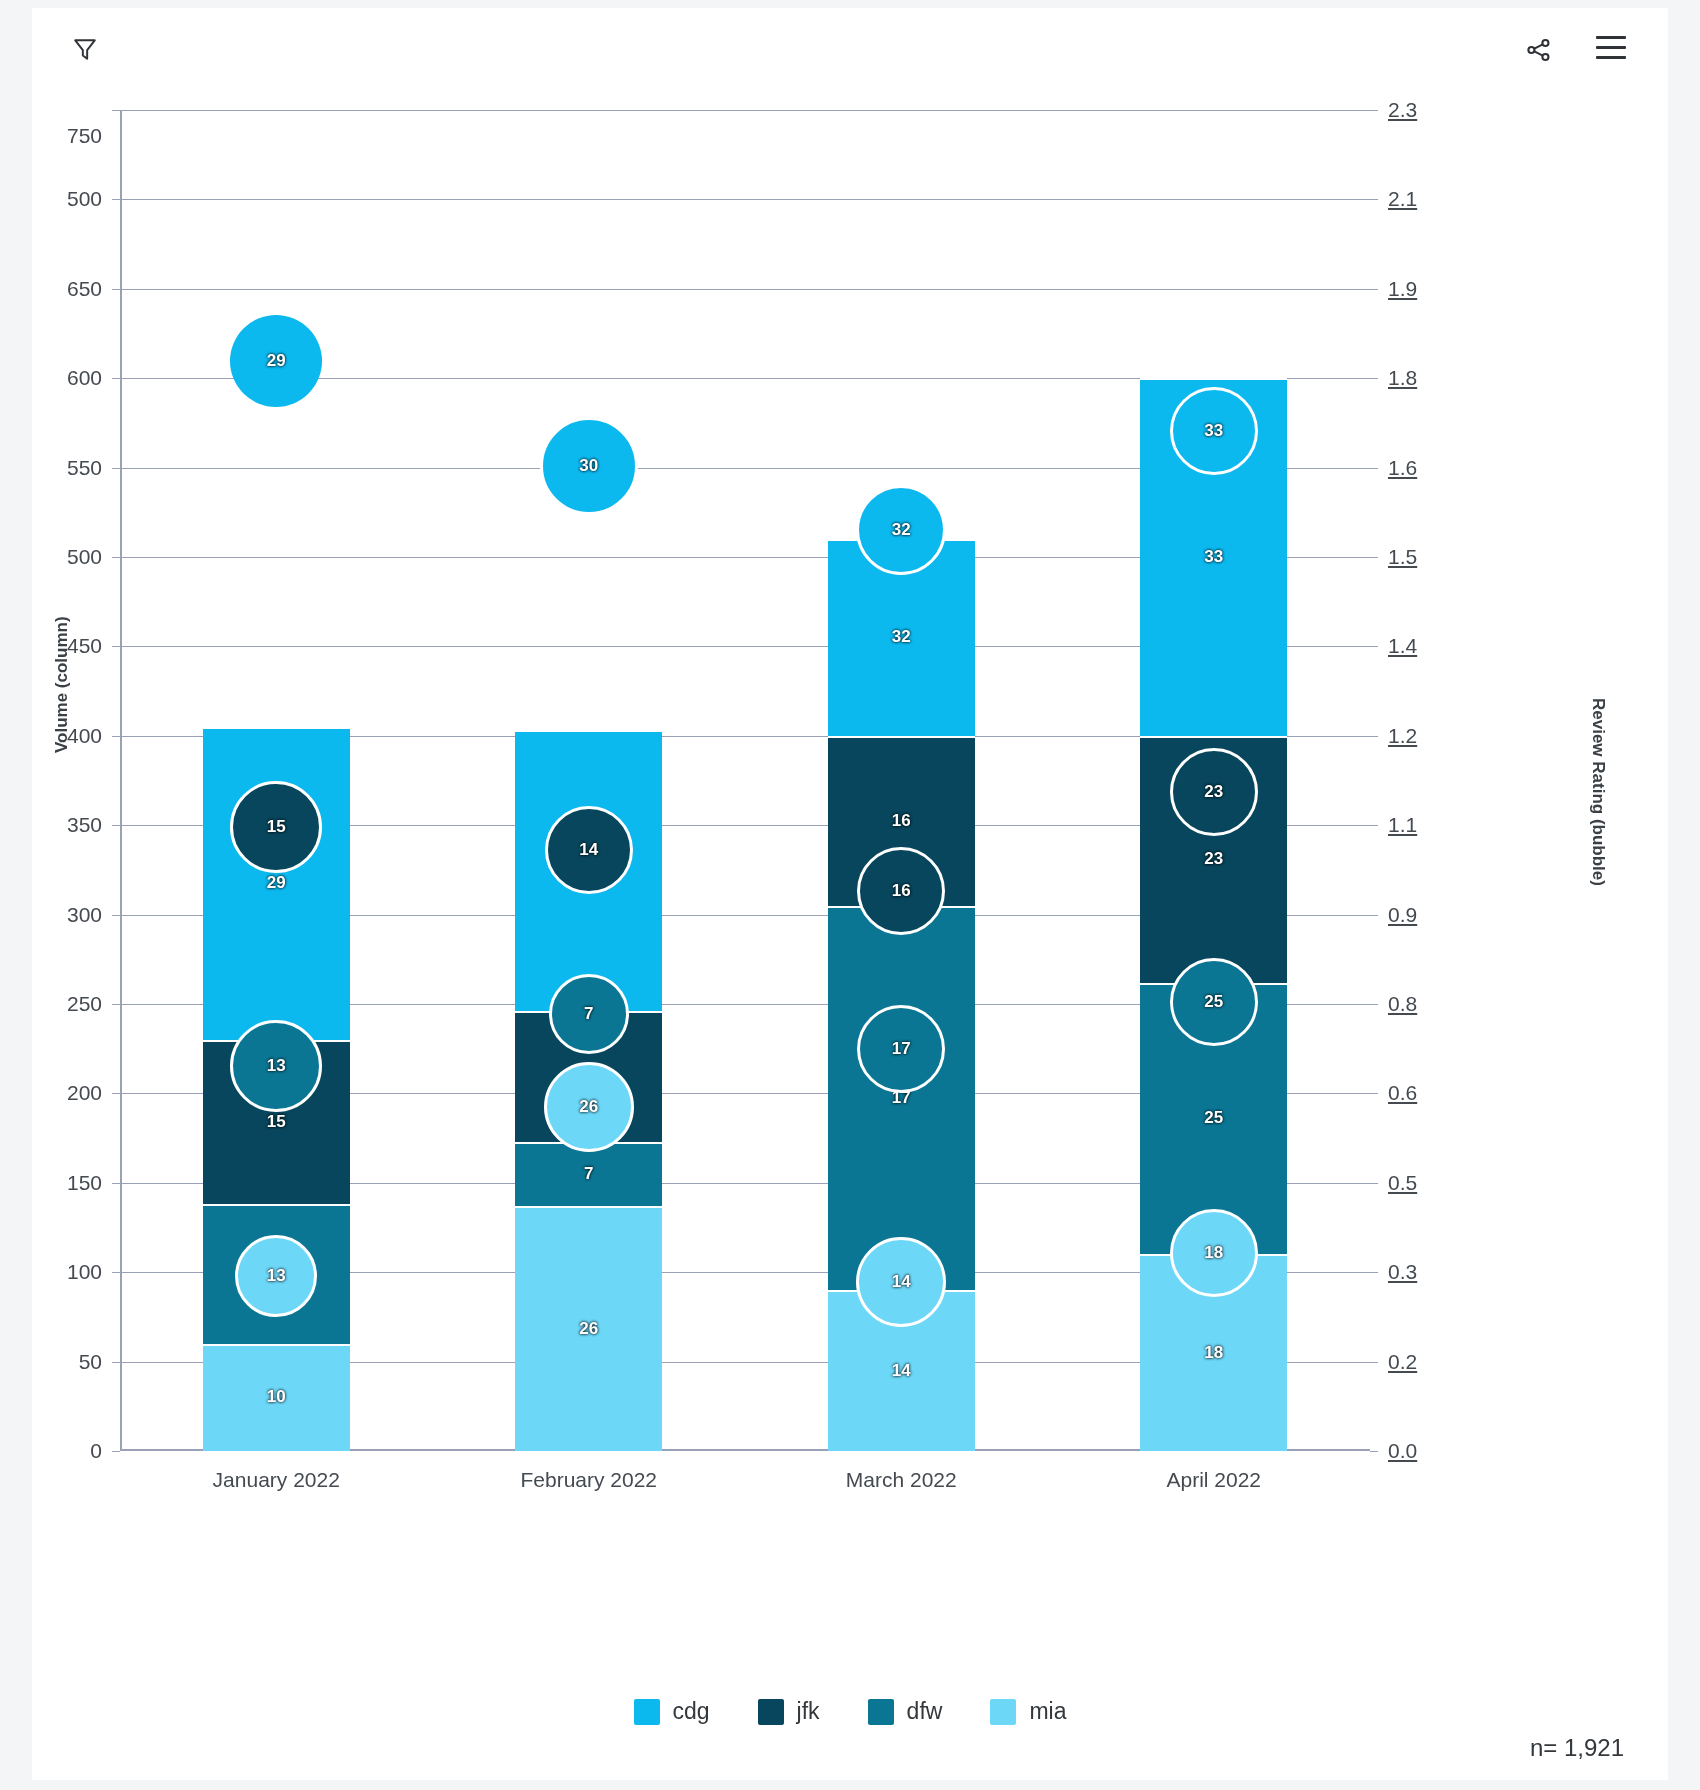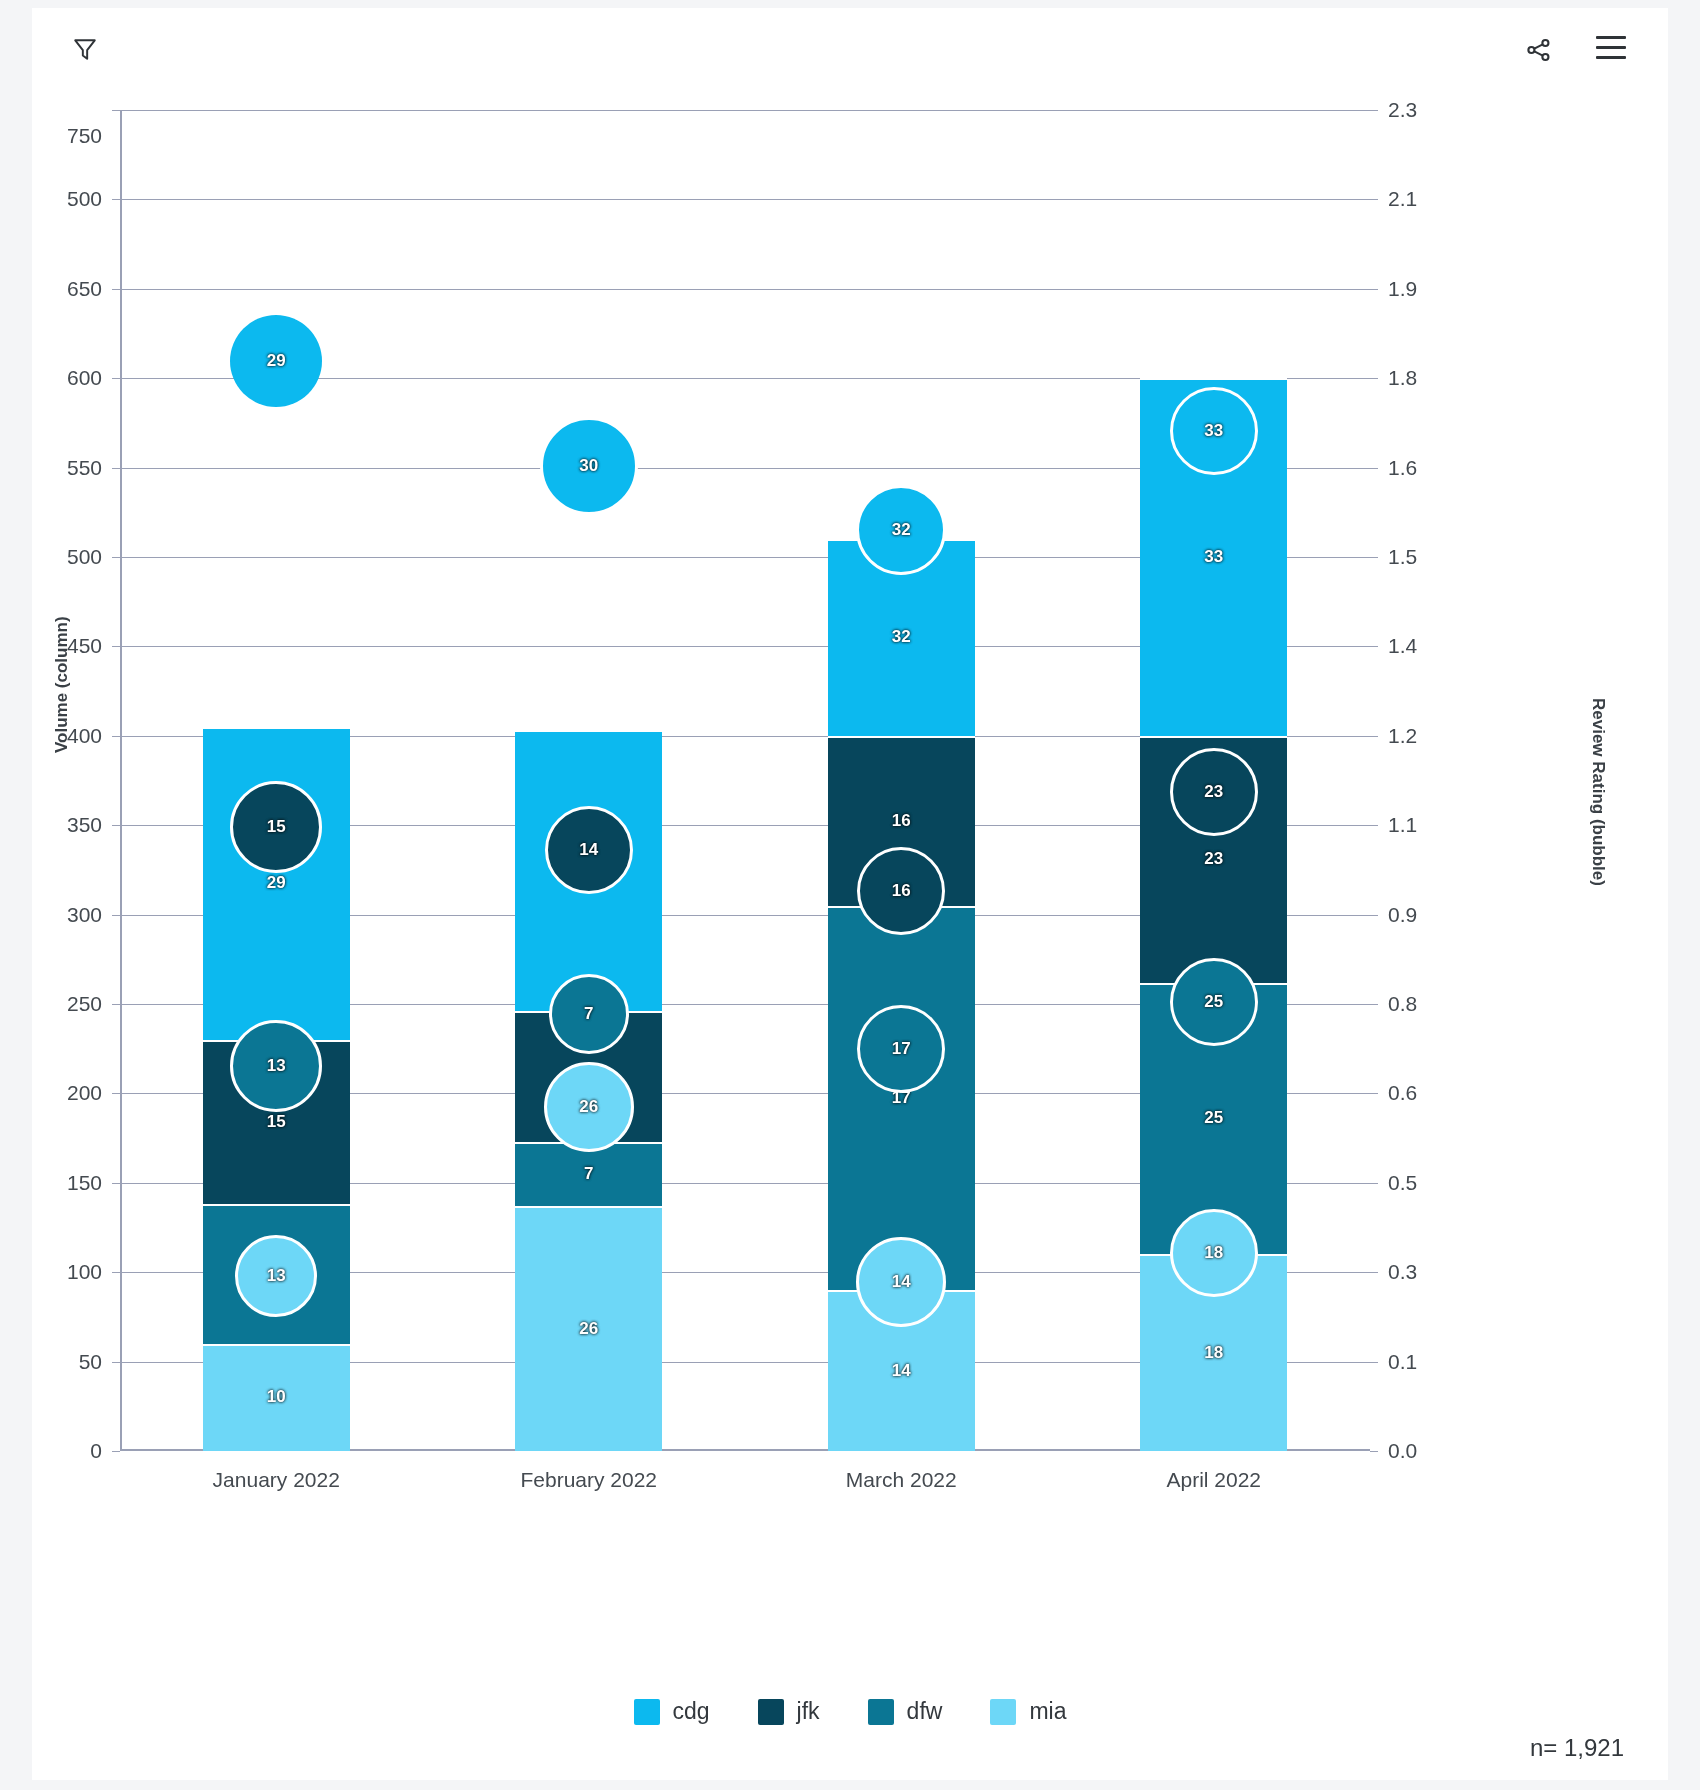"2.3" .ytick-right { text-decoration: none -> underline }
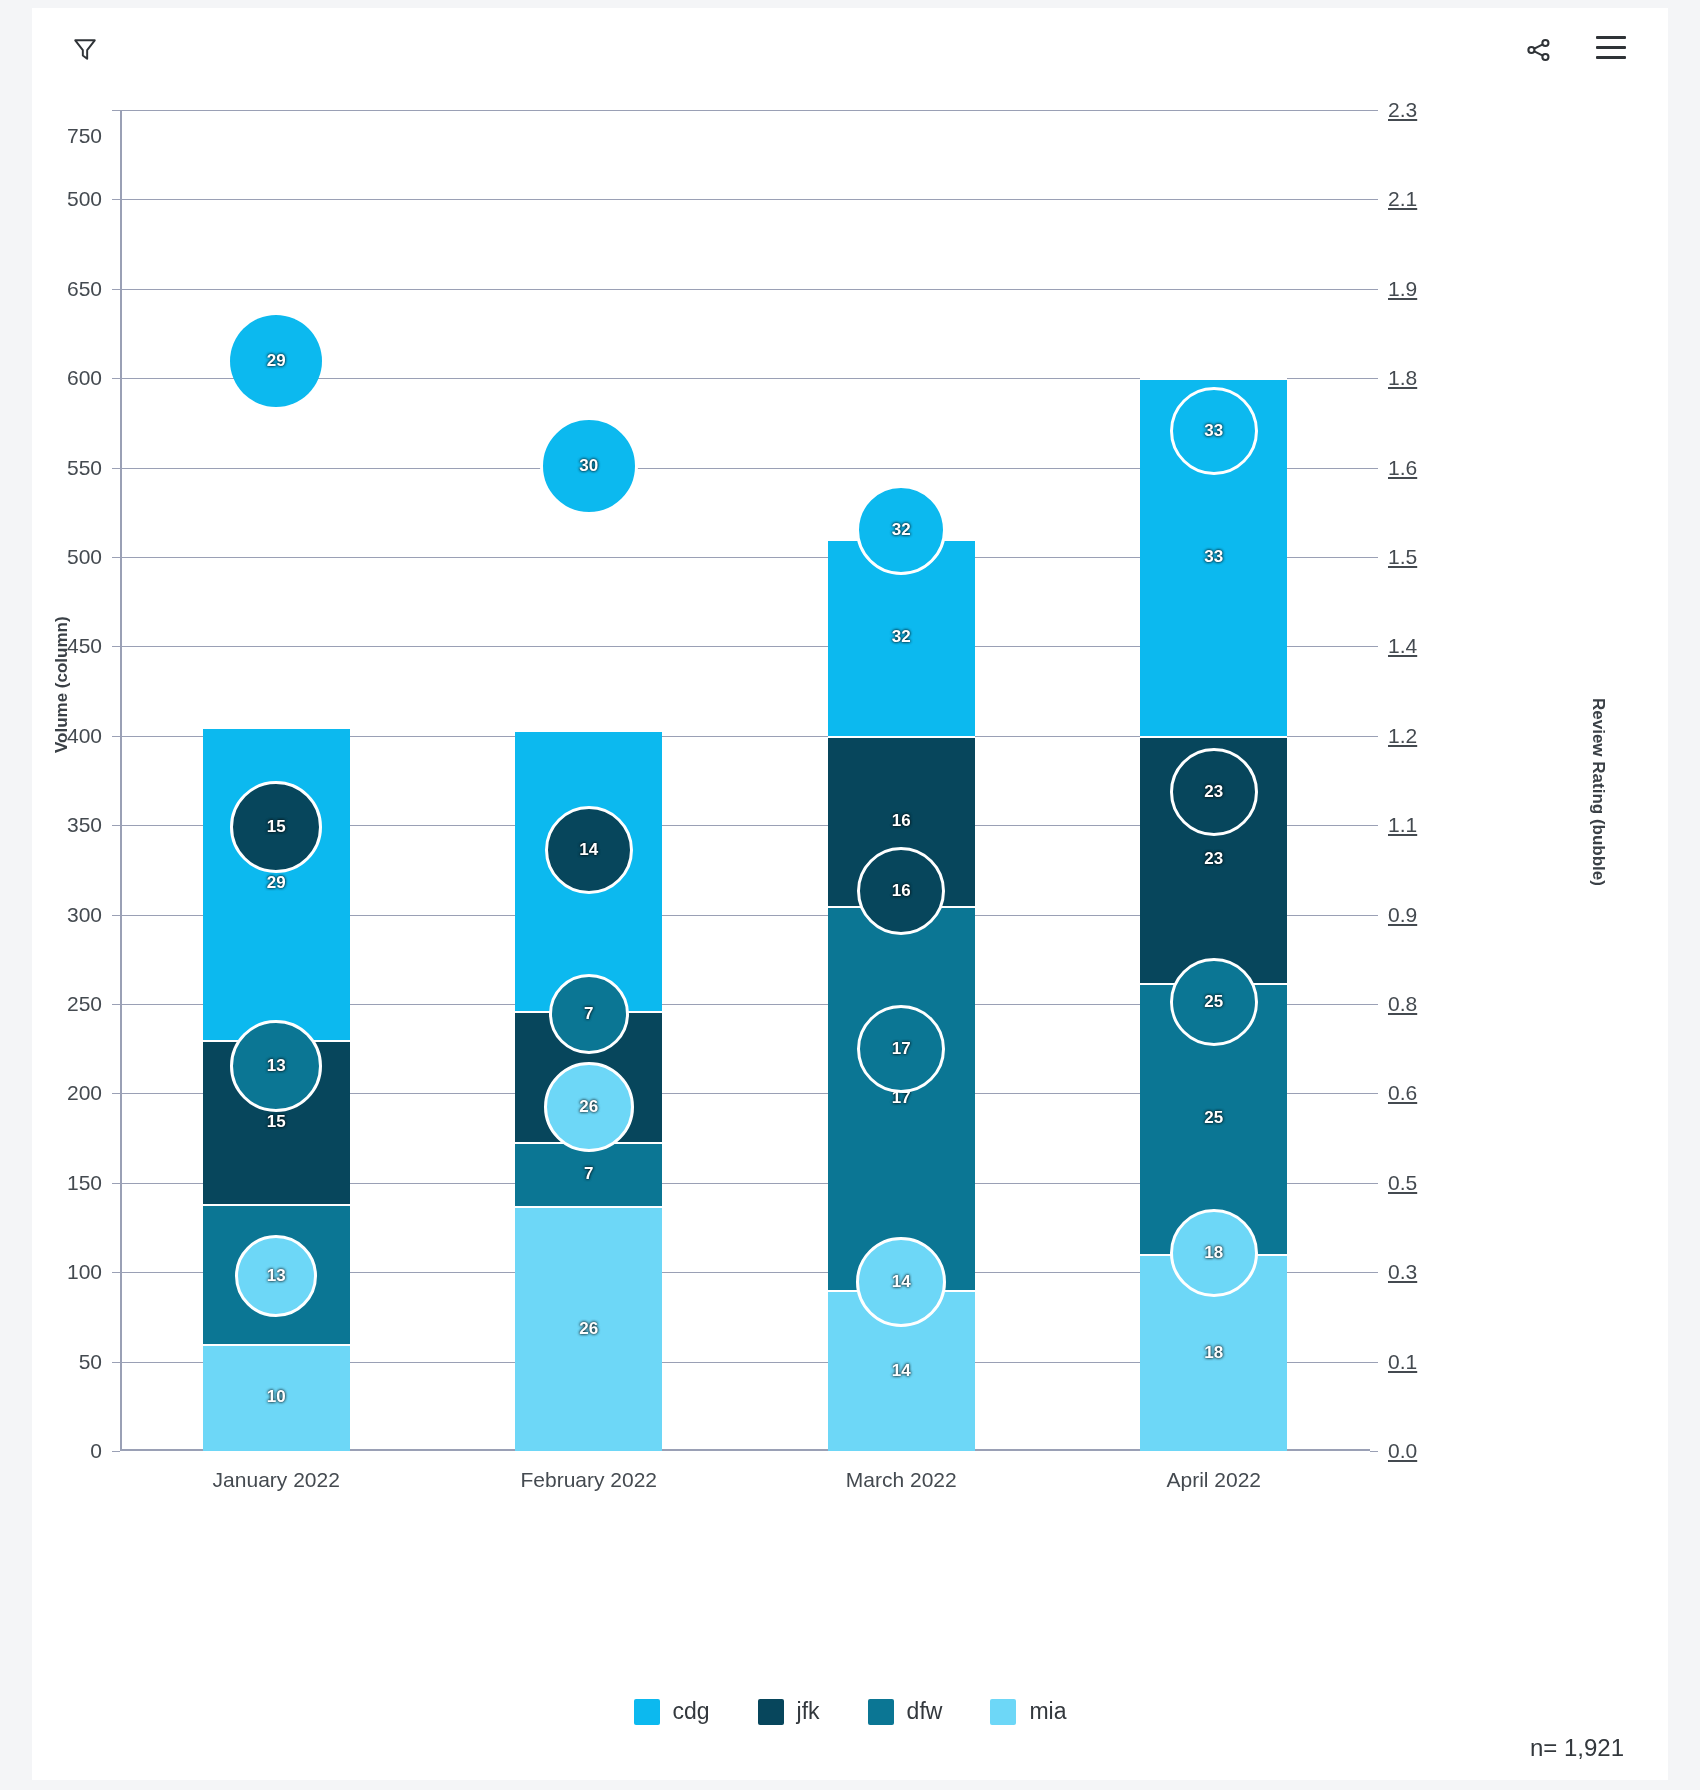"0.1" div.ytick-right { text: 0.1 -> 0.2 }
